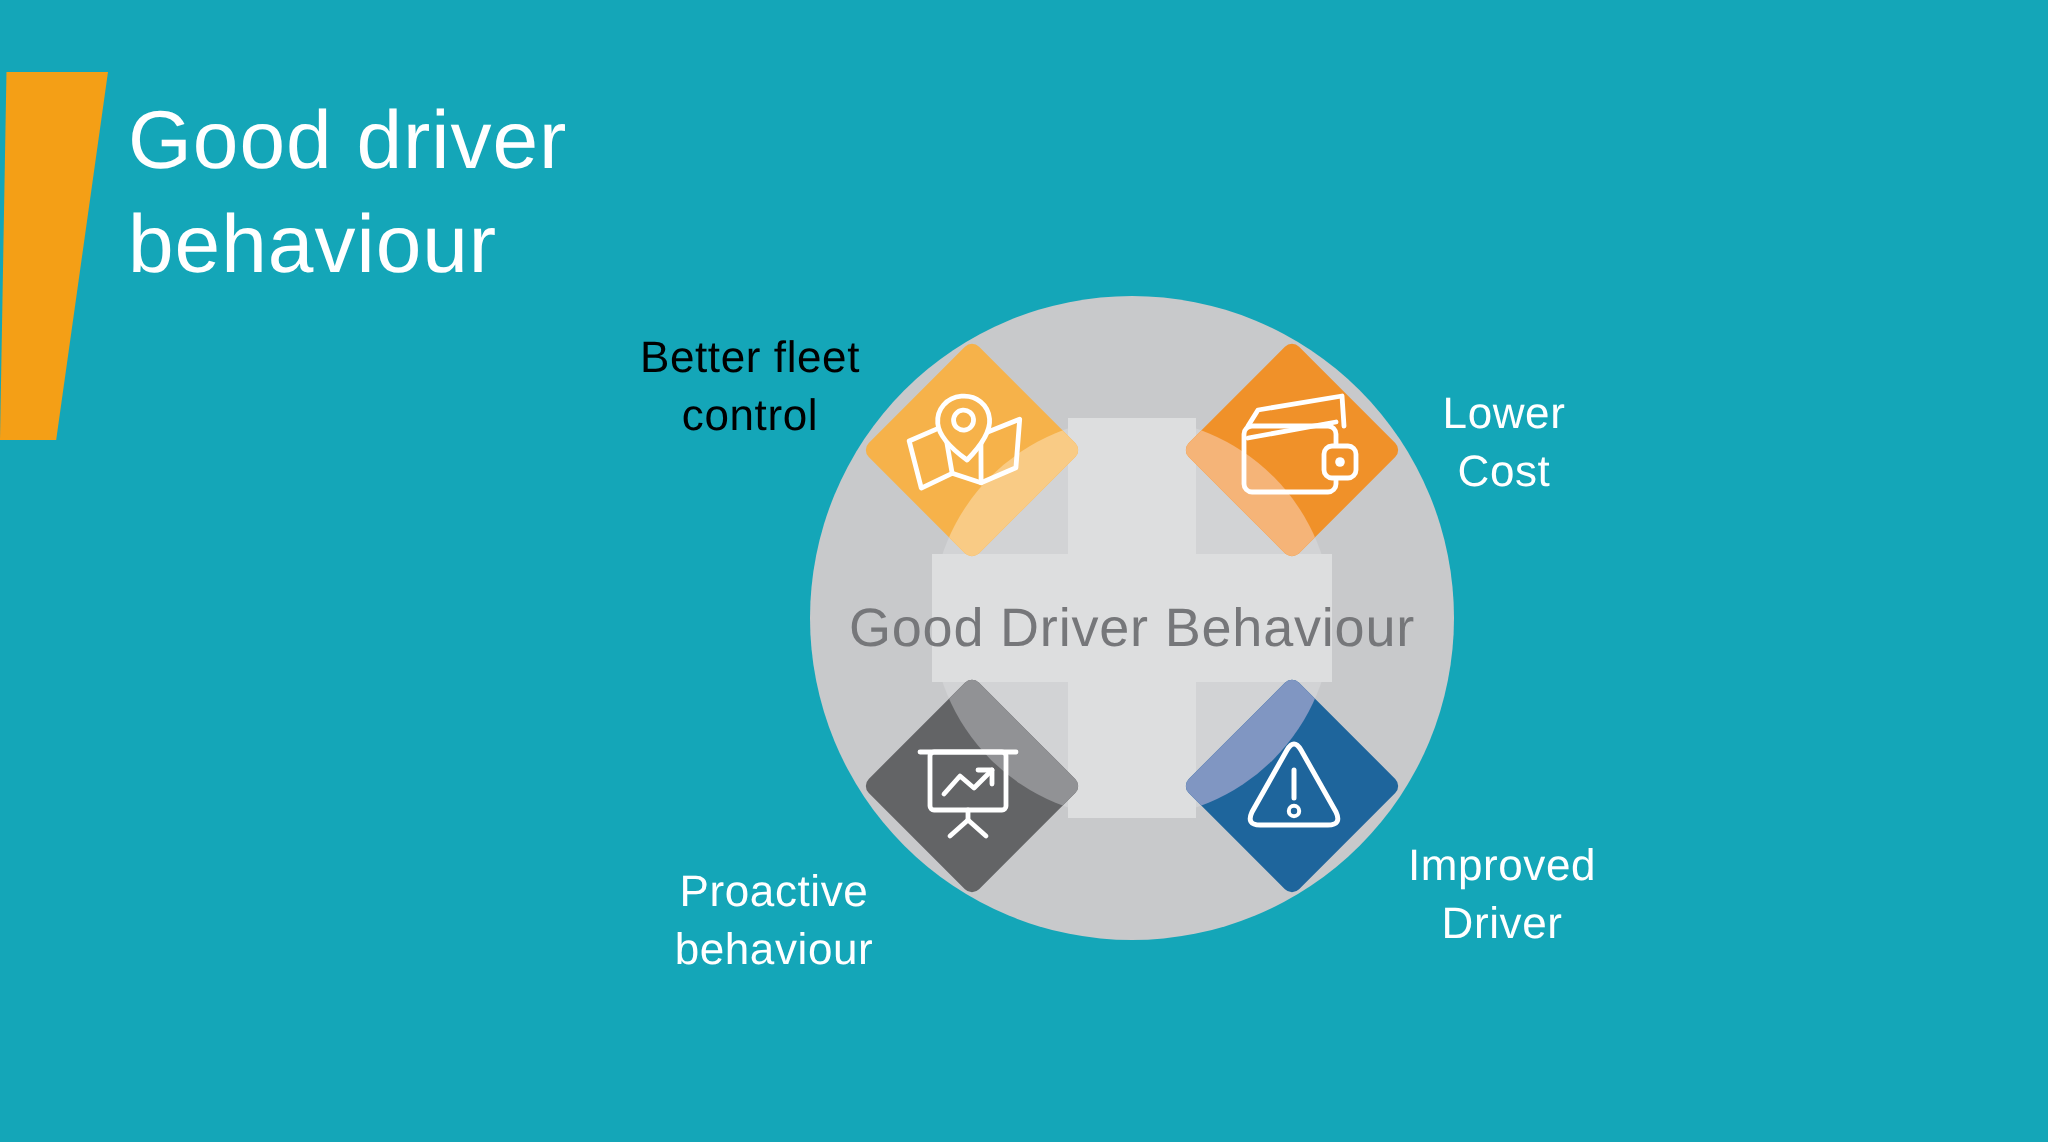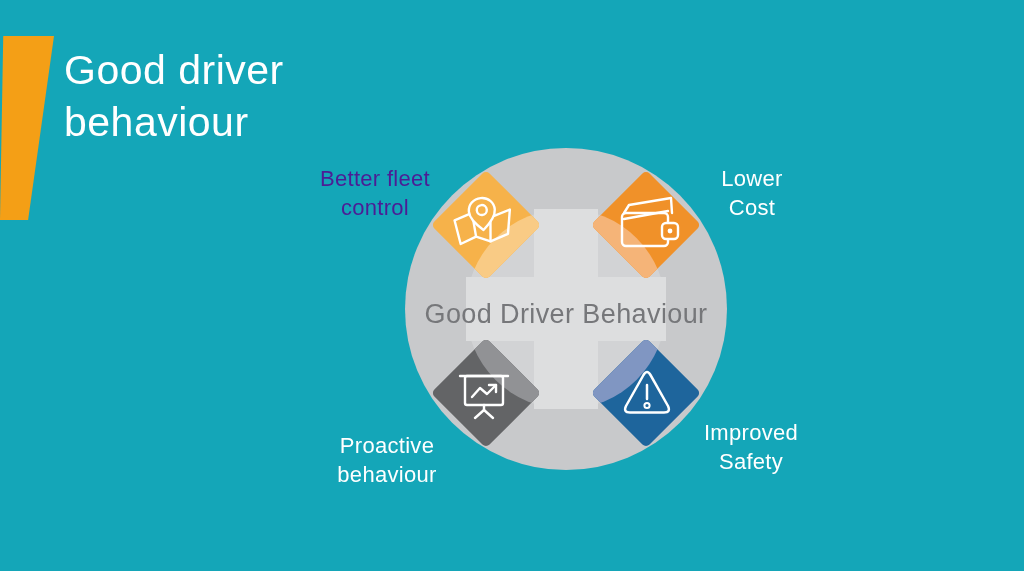"Better fleet" div.quad-label { color: #4c1d95 -> #000000 }
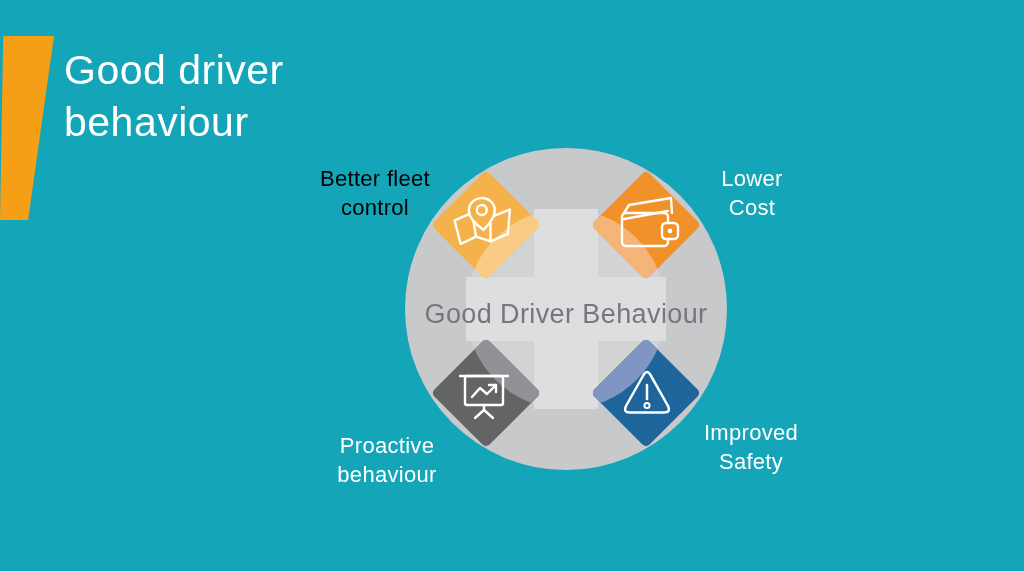"Lower" div.quad-label { margin-top: none -> 28px }
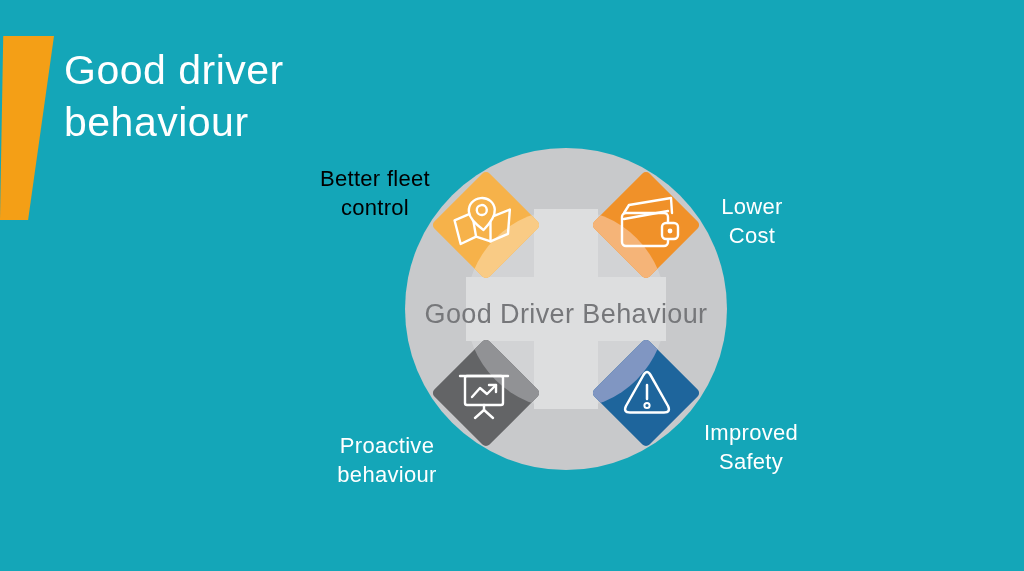"Improved" div.quad-label { text: Safety -> Driver }
